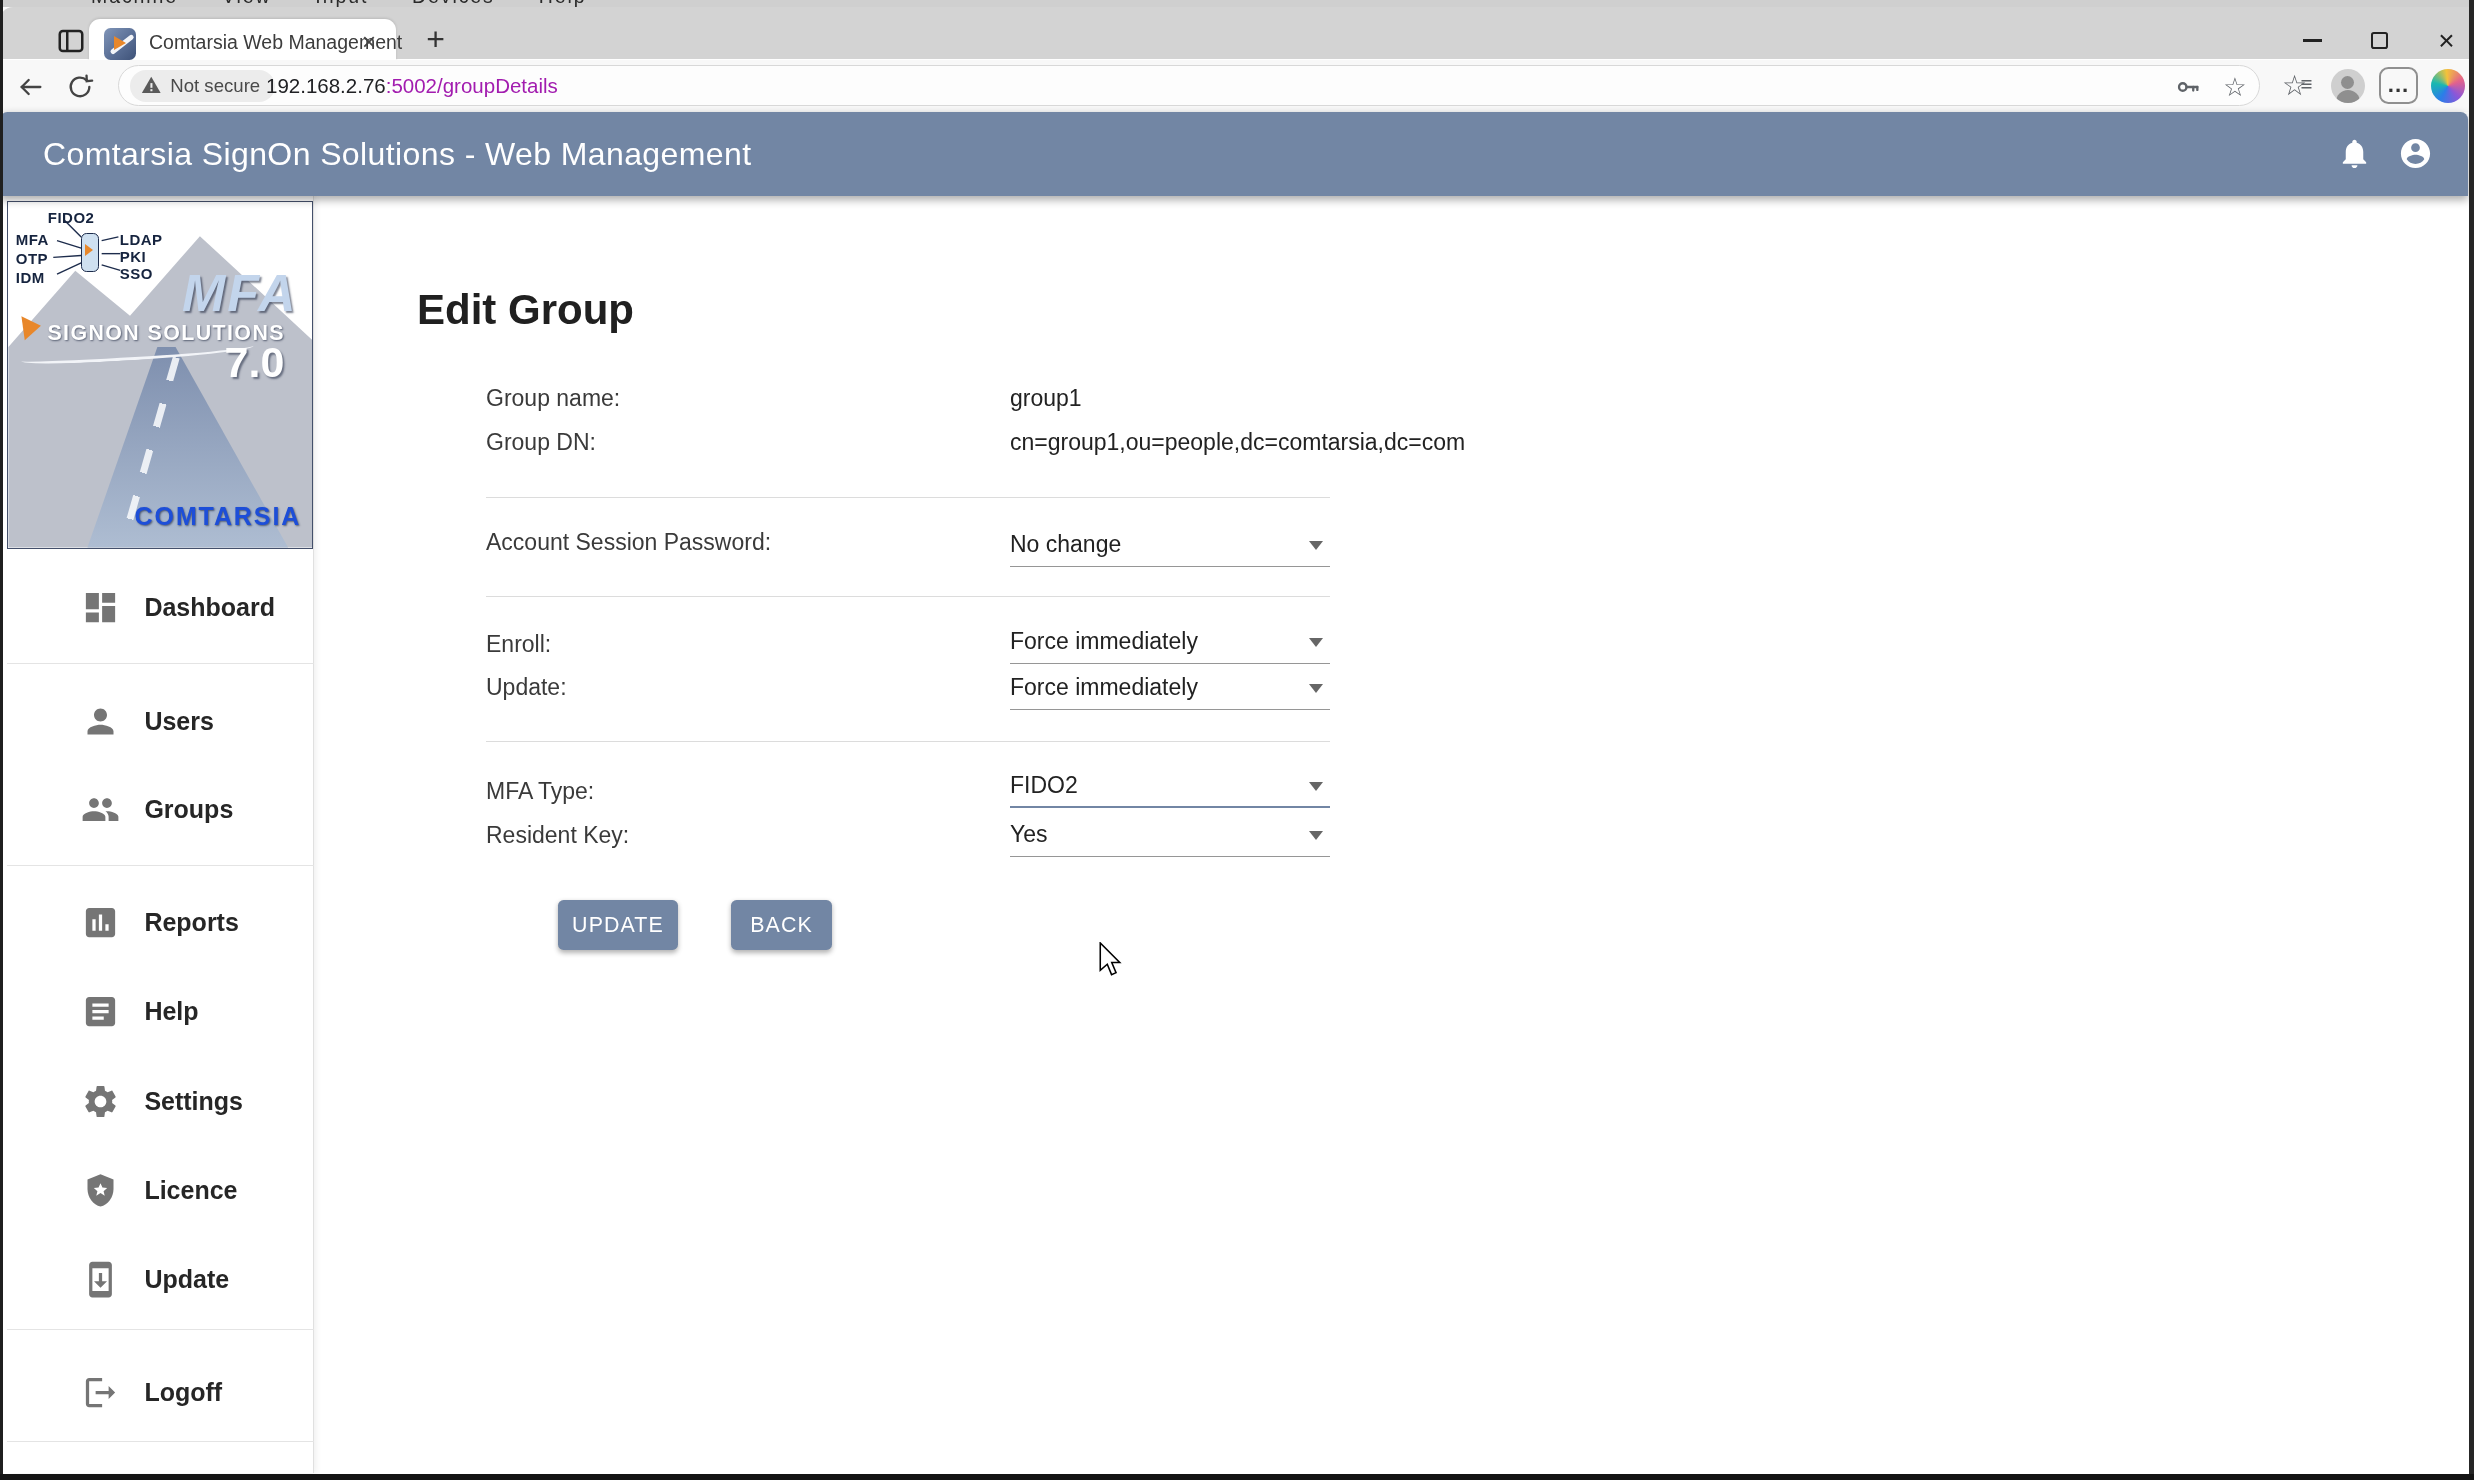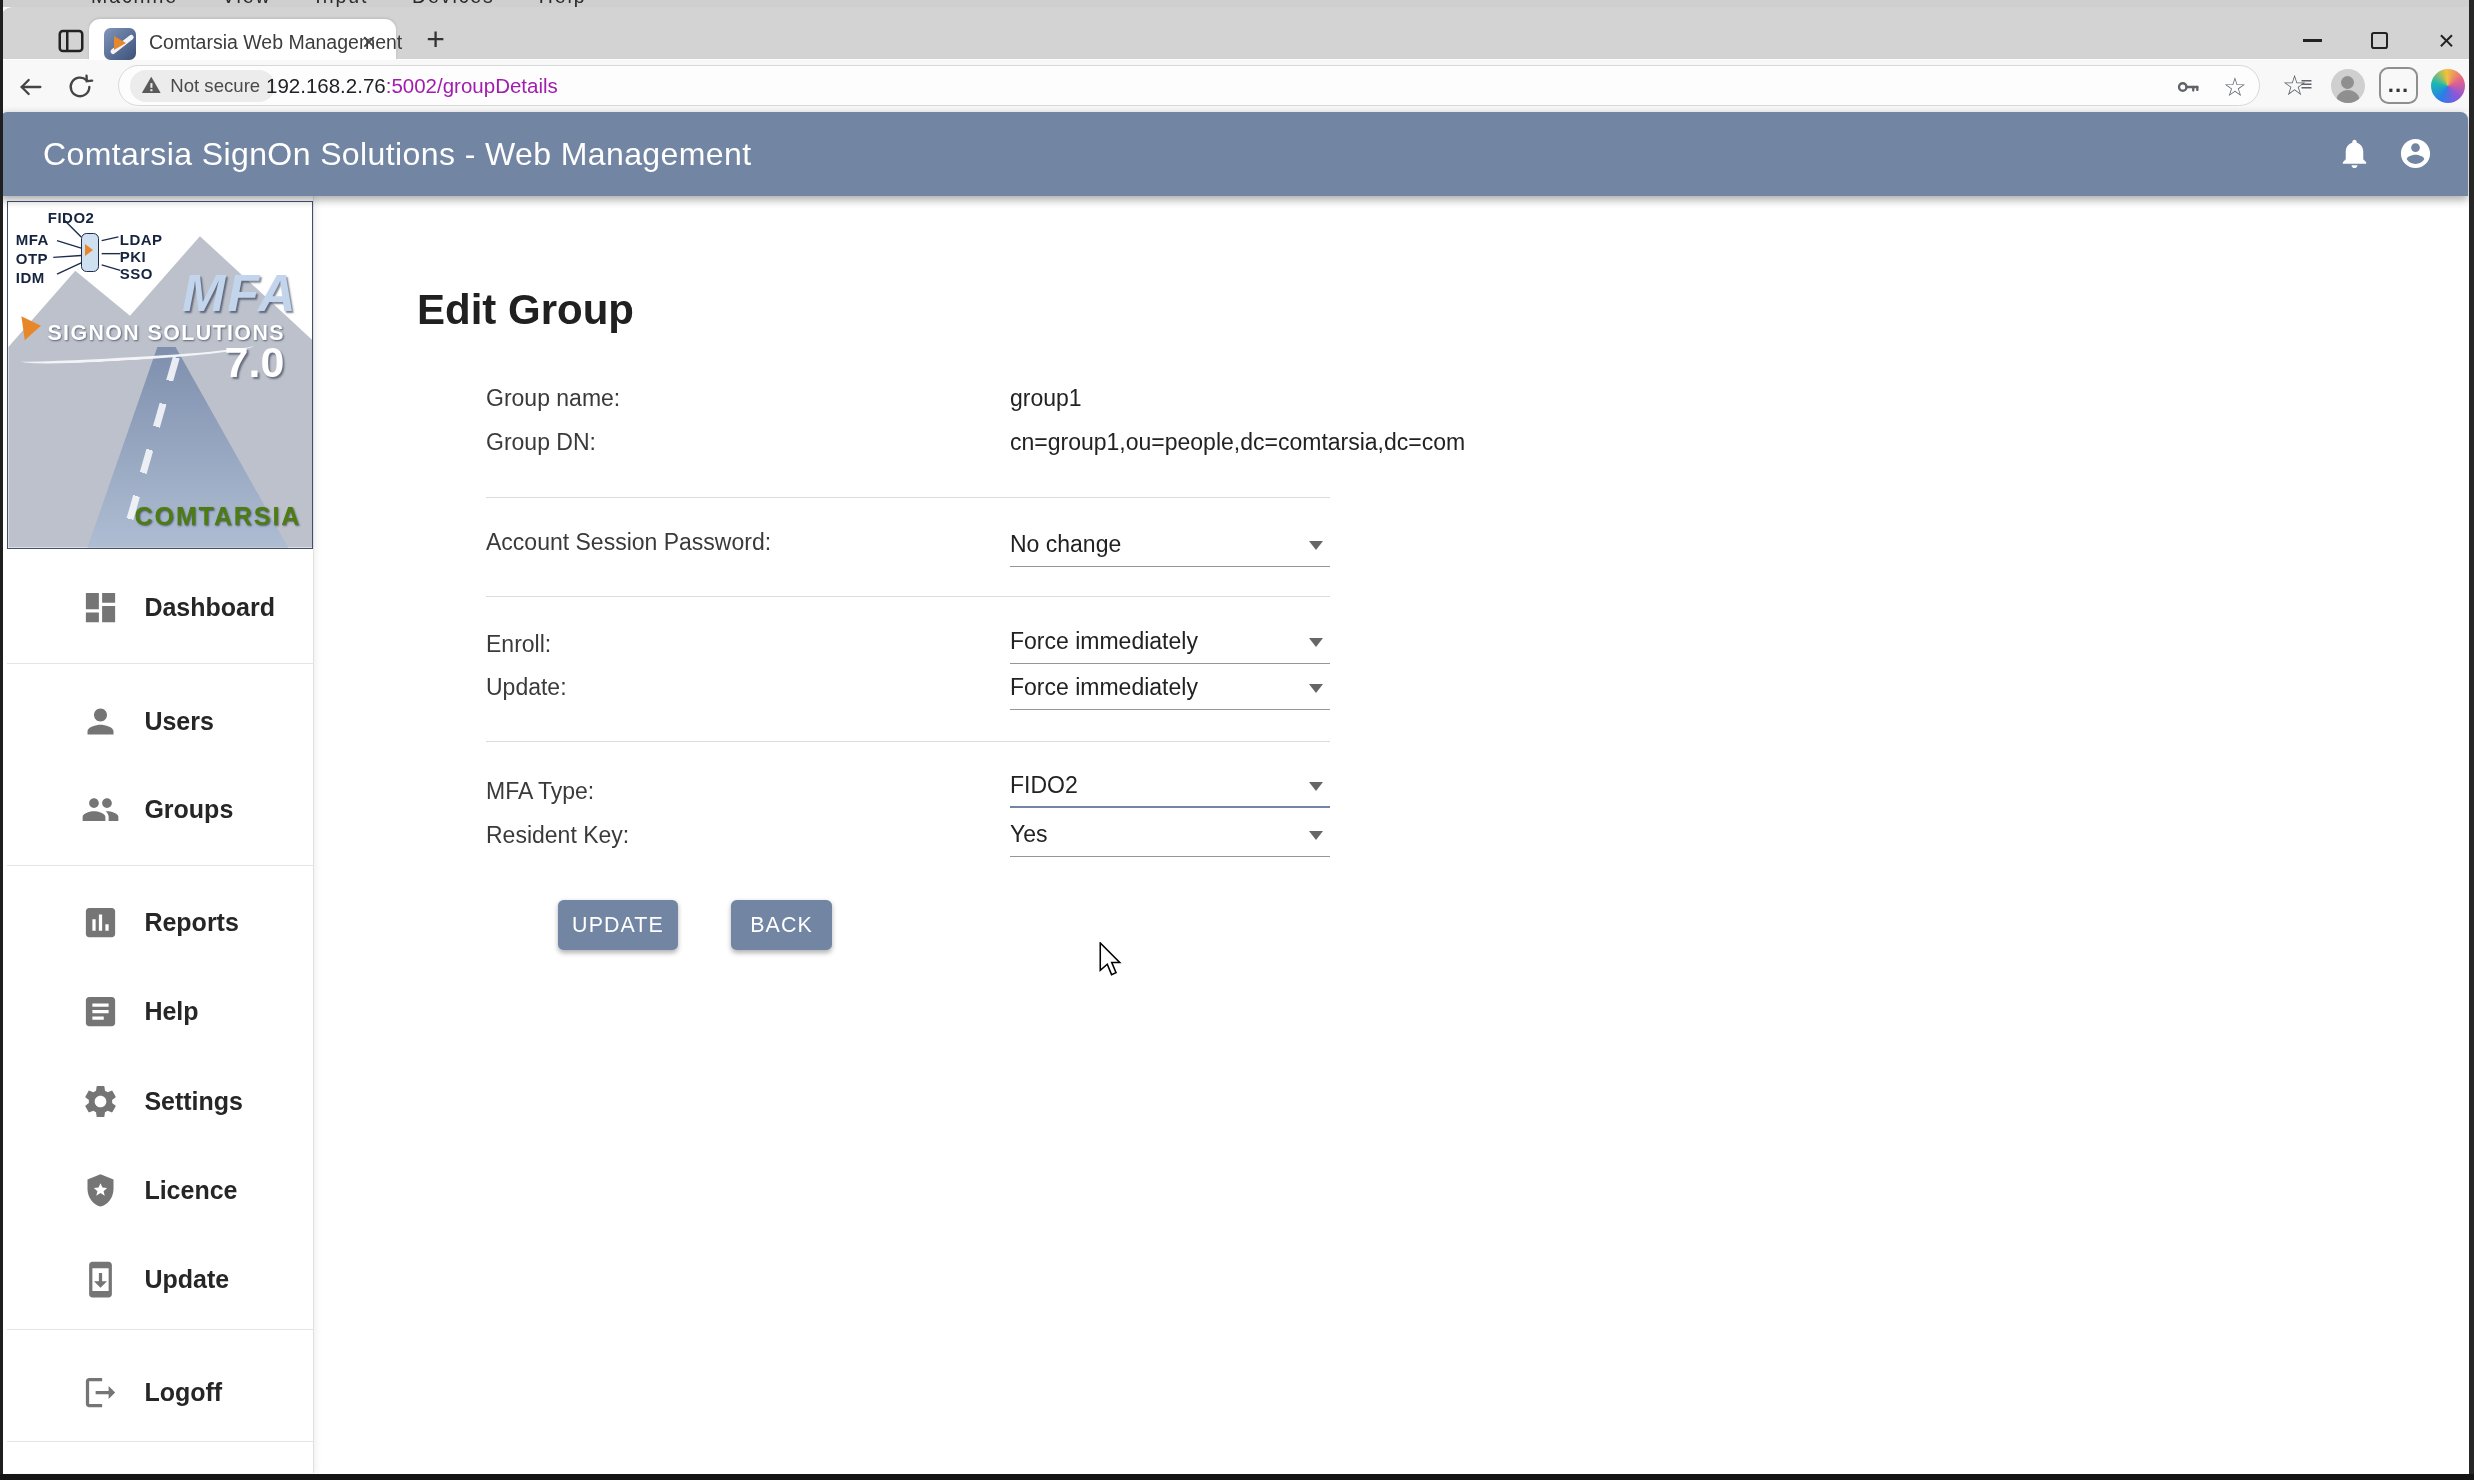"COMTARSIA" .logo-brand { color: #4d7c0f -> #1d4ed8 }
